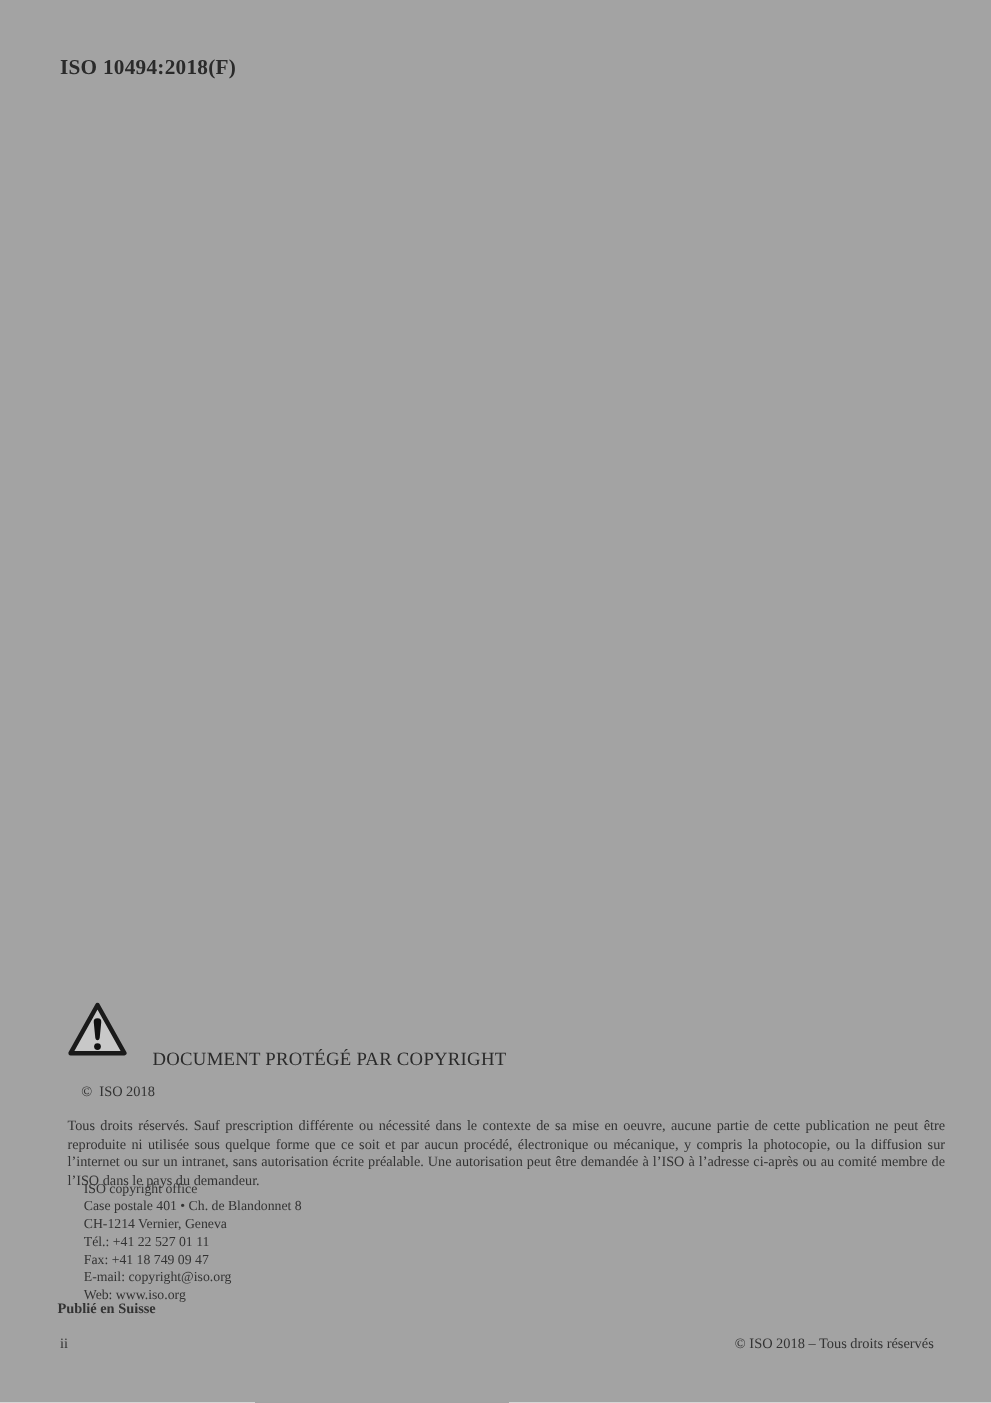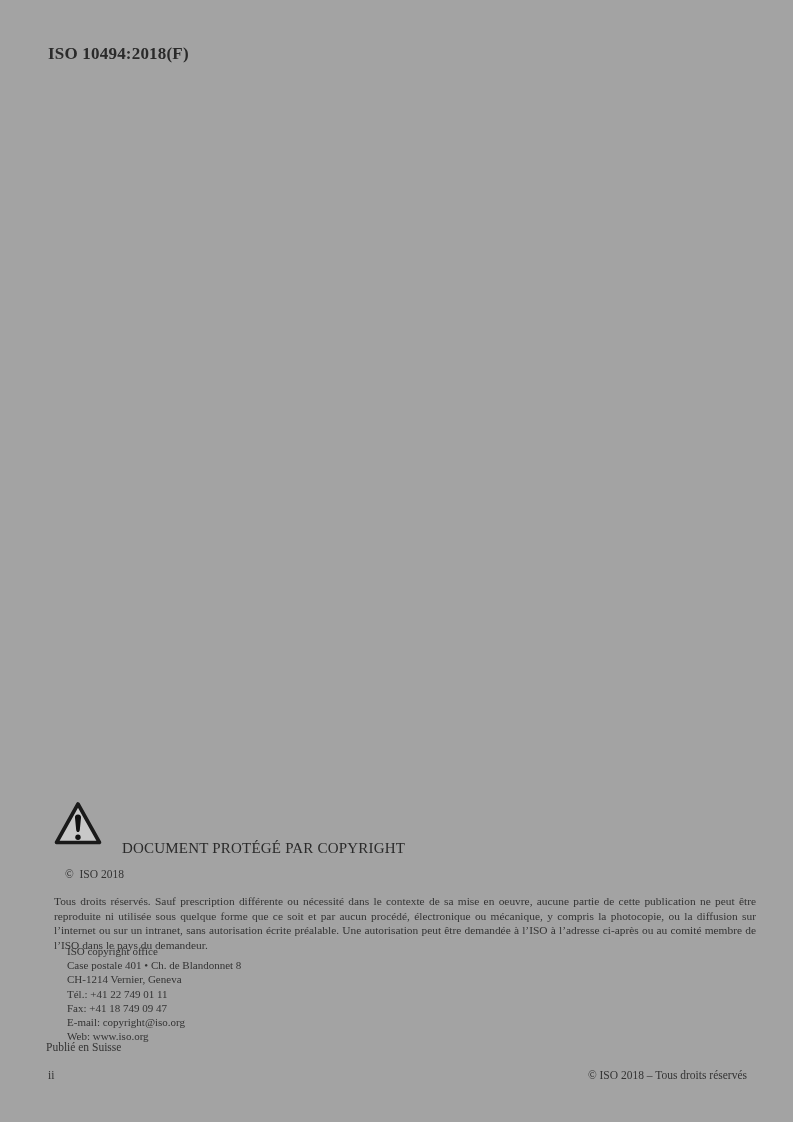"Tél.: +41 22 749 01" div { text: 22 749 -> 22 527 }
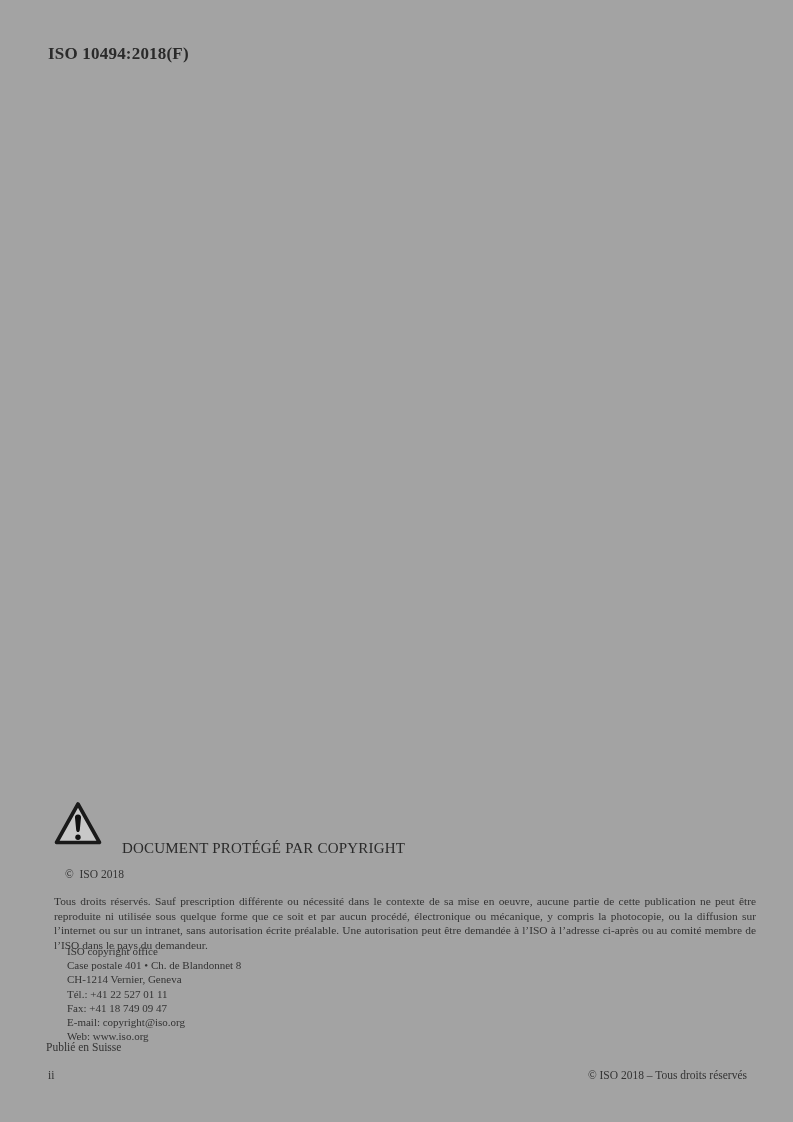"Publié en Suisse" .published { font-weight: none -> bold }
